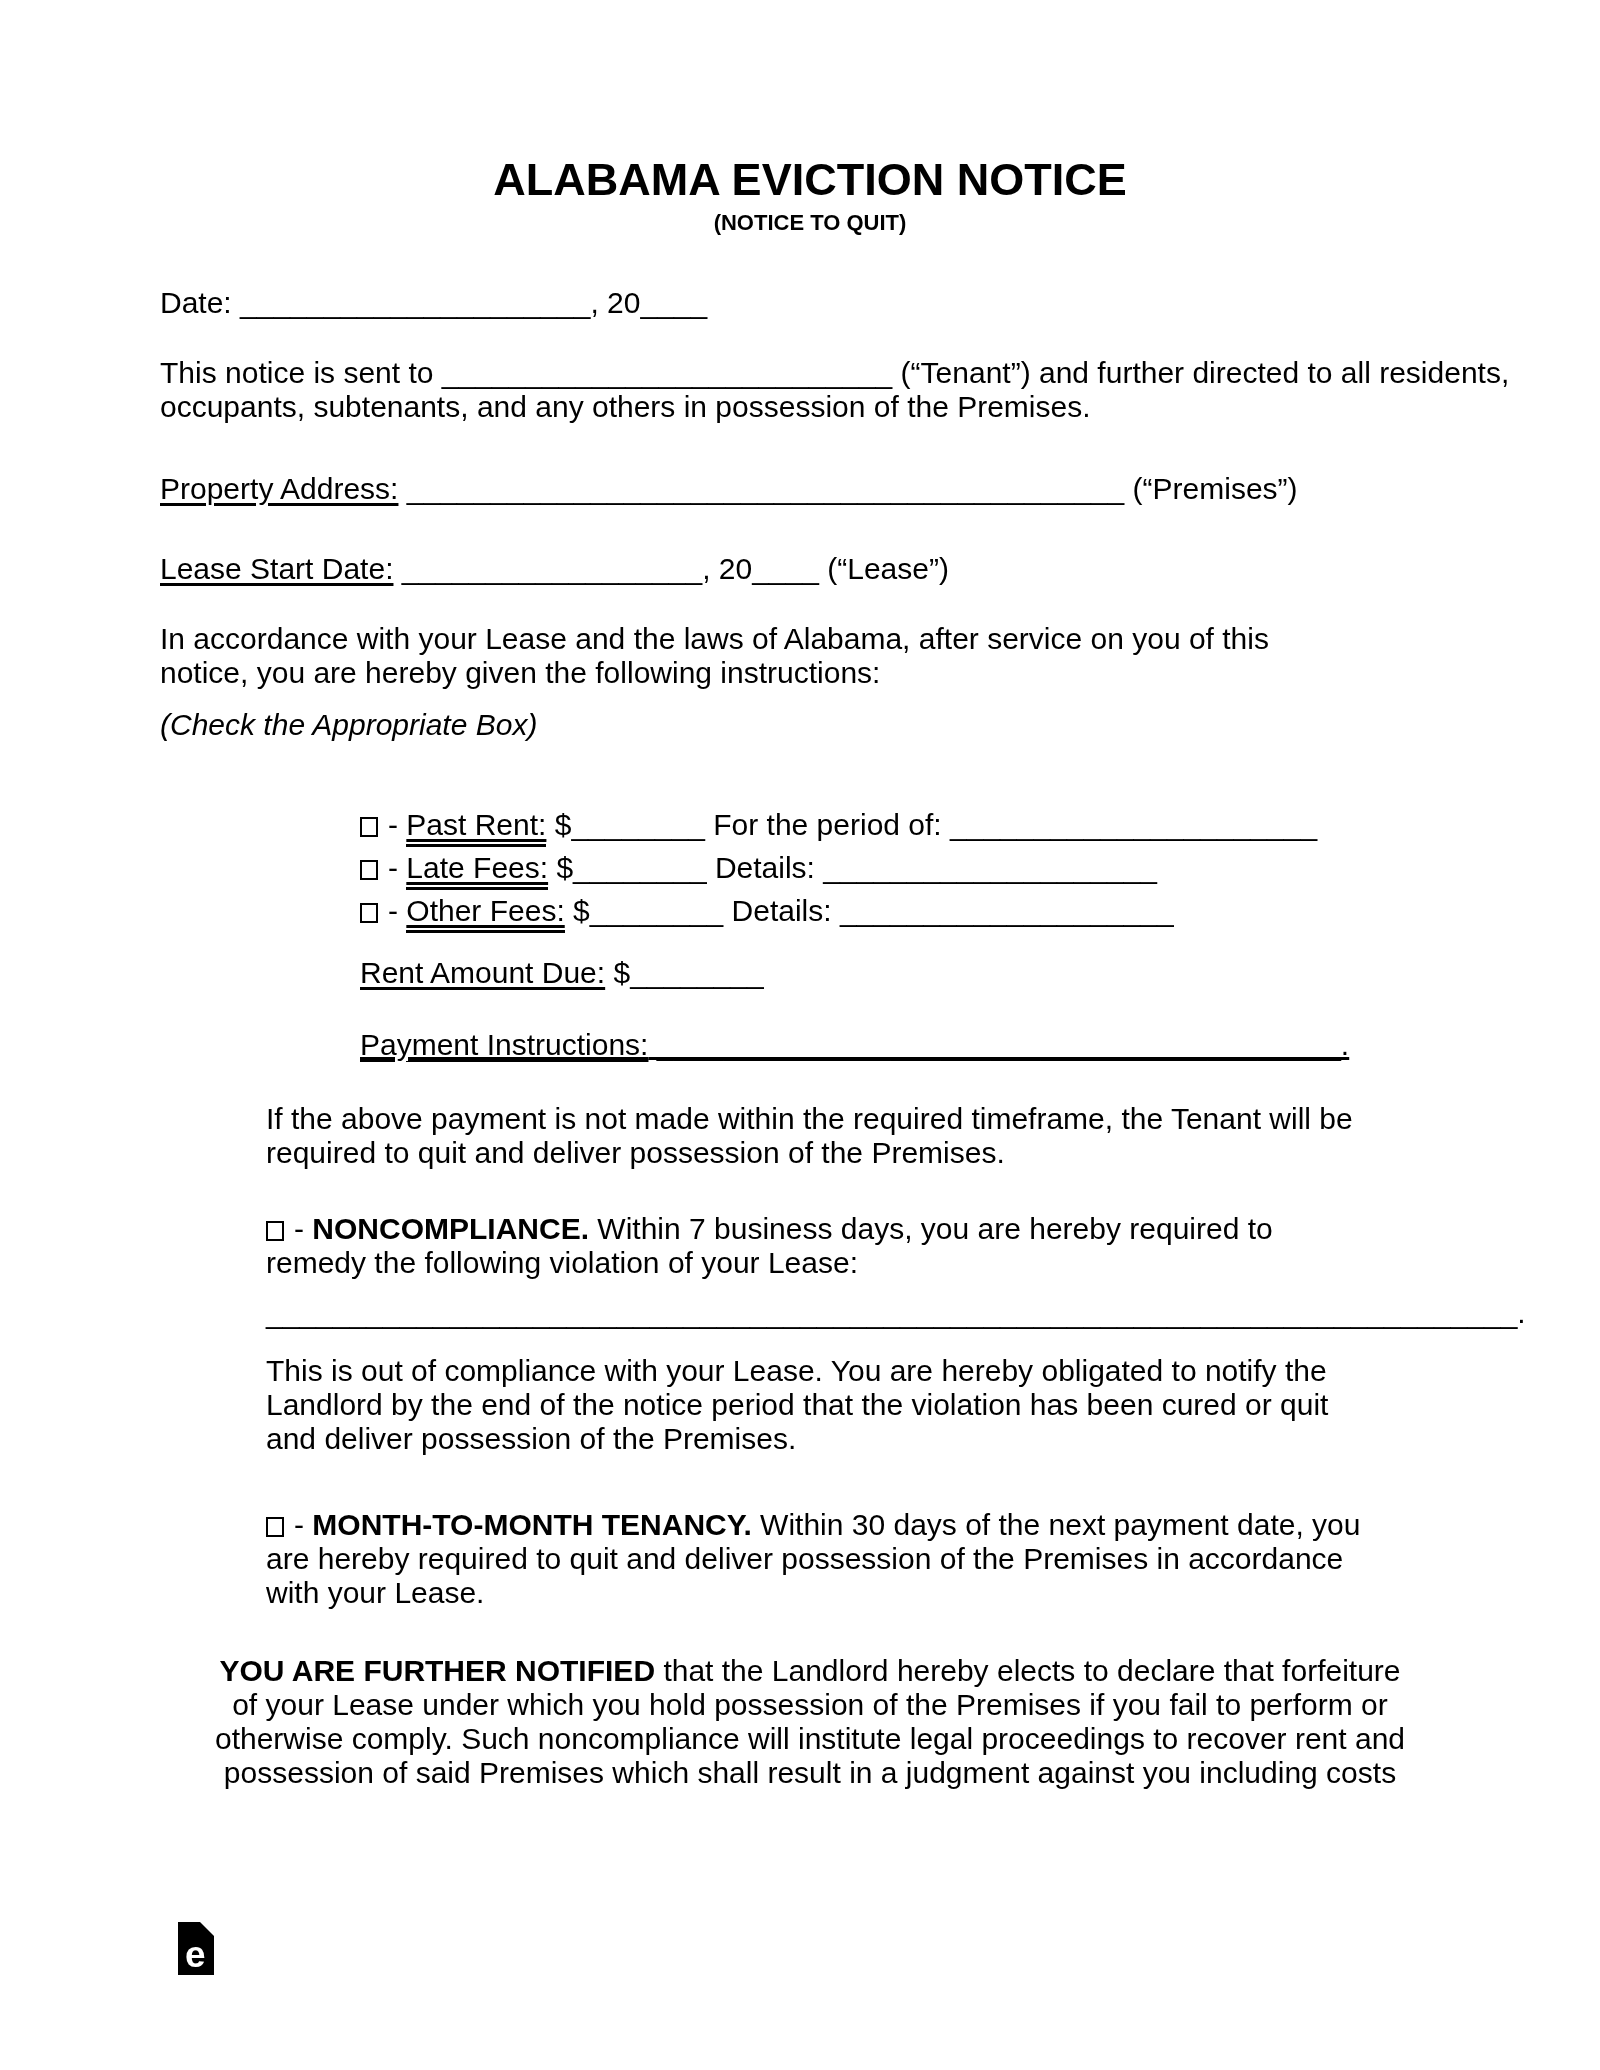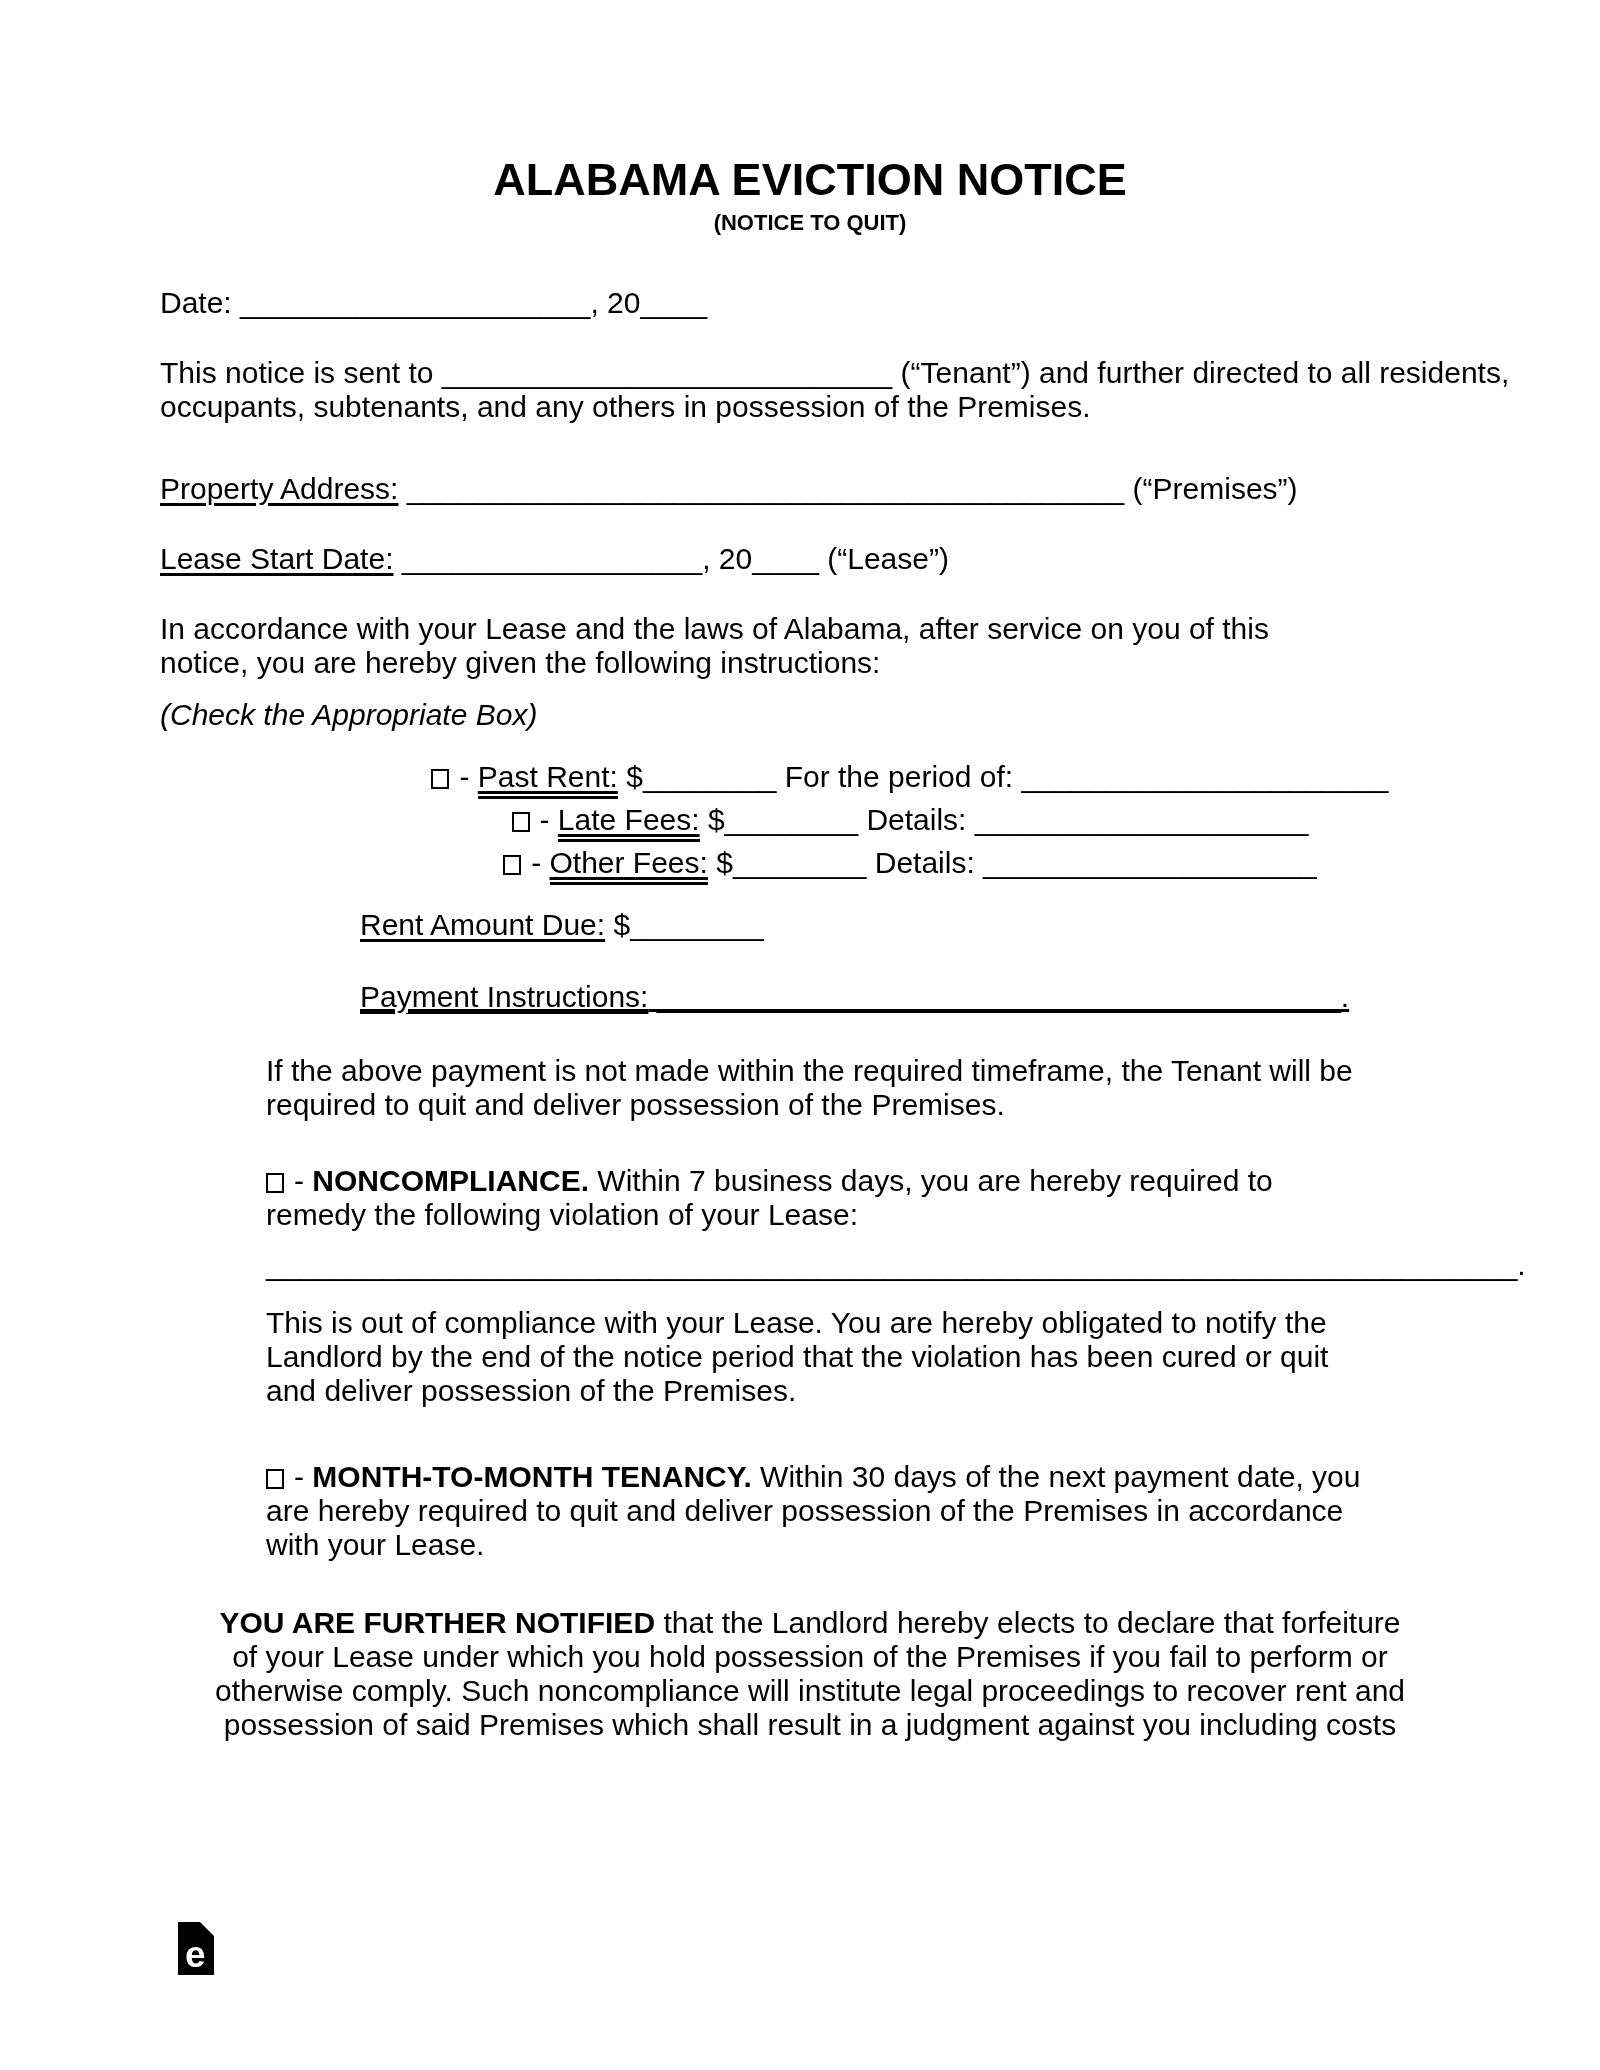"Lease Start Date: __________________," .m-lease { margin-top: 36px -> 46px }
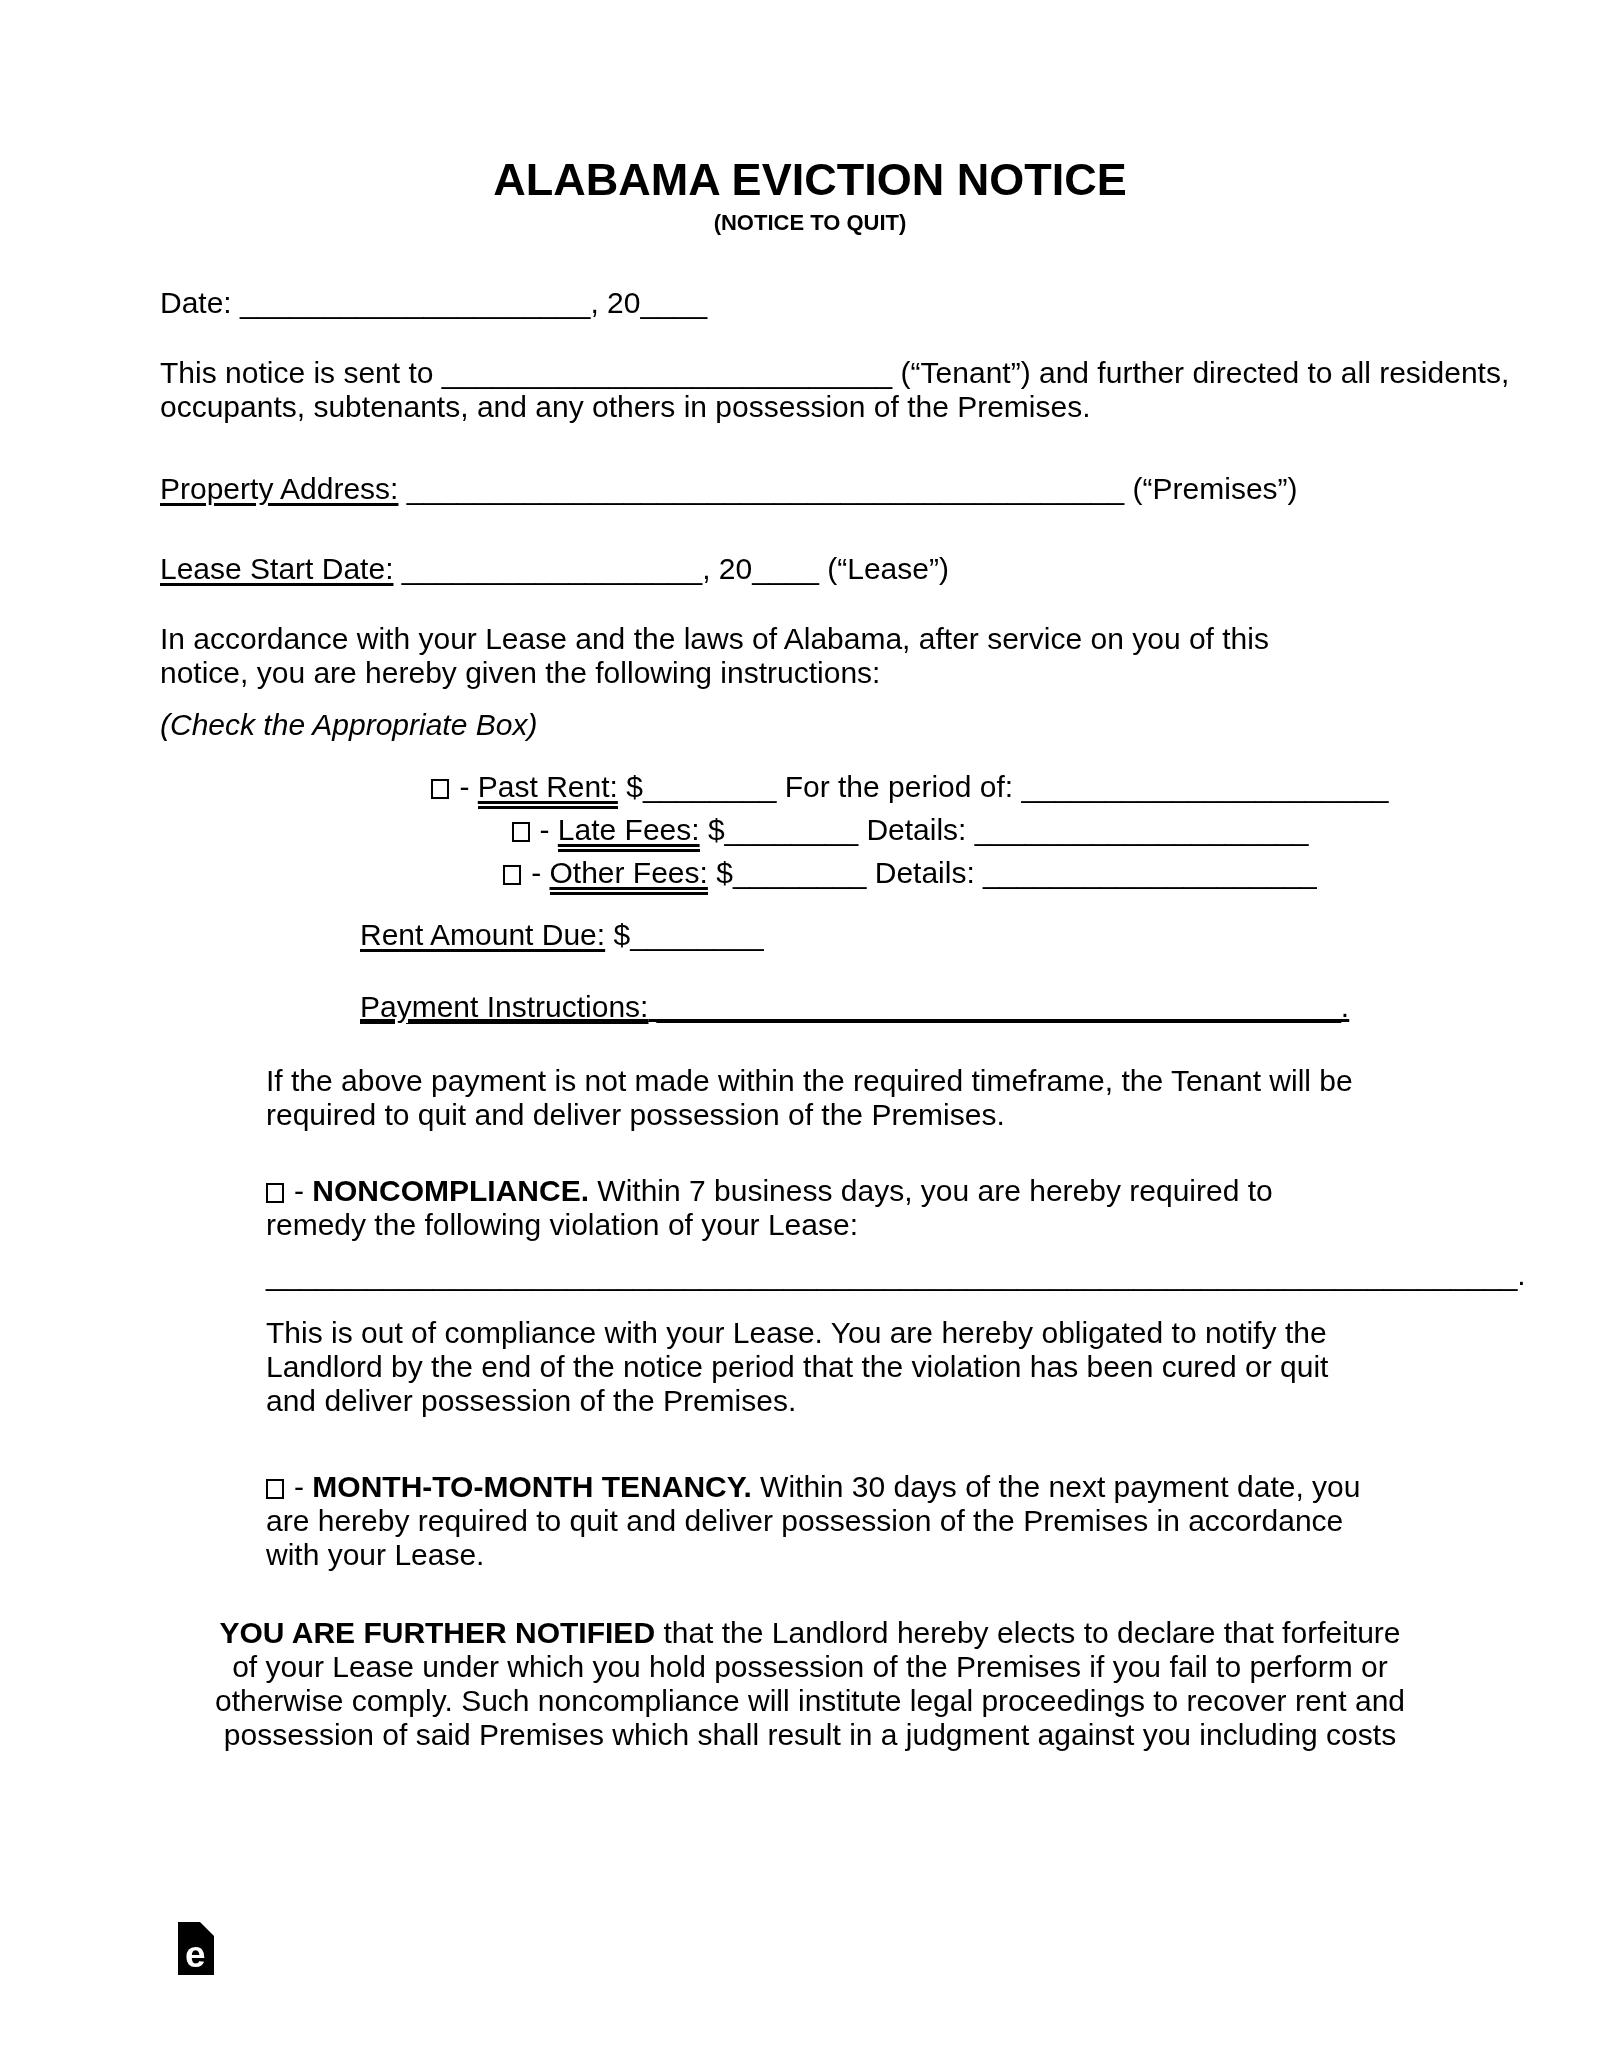"- Past Rent: $________ For" .m-fees { margin-top: 28px -> 66px; text-align: center -> none }
